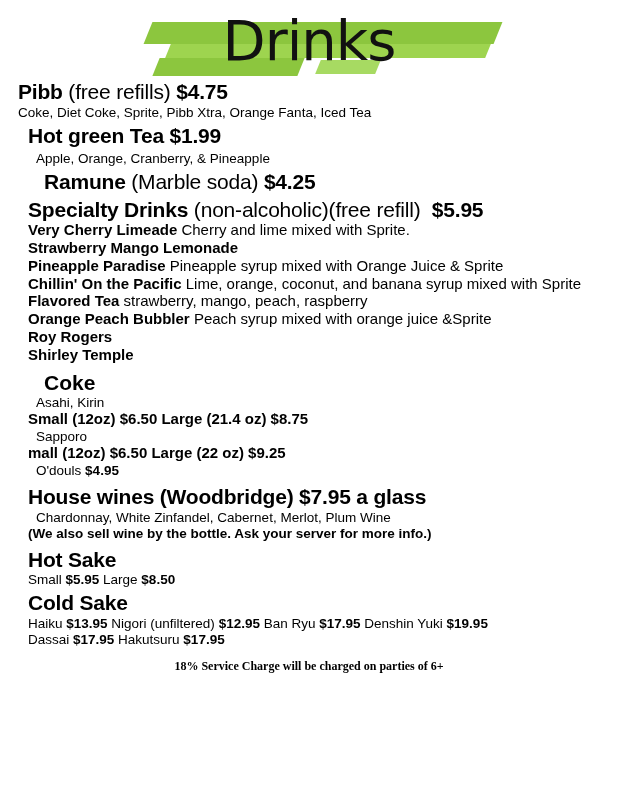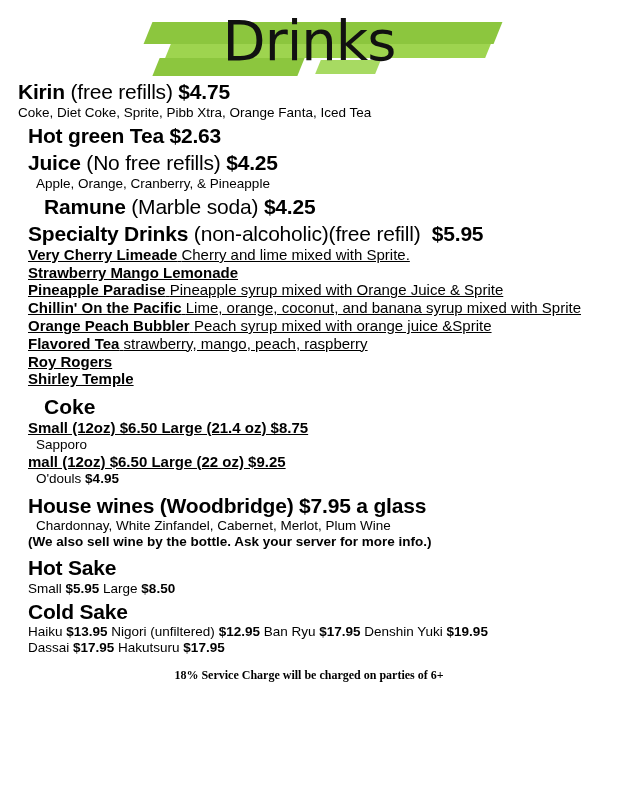"Kirin" span { text: Kirin -> Pibb }
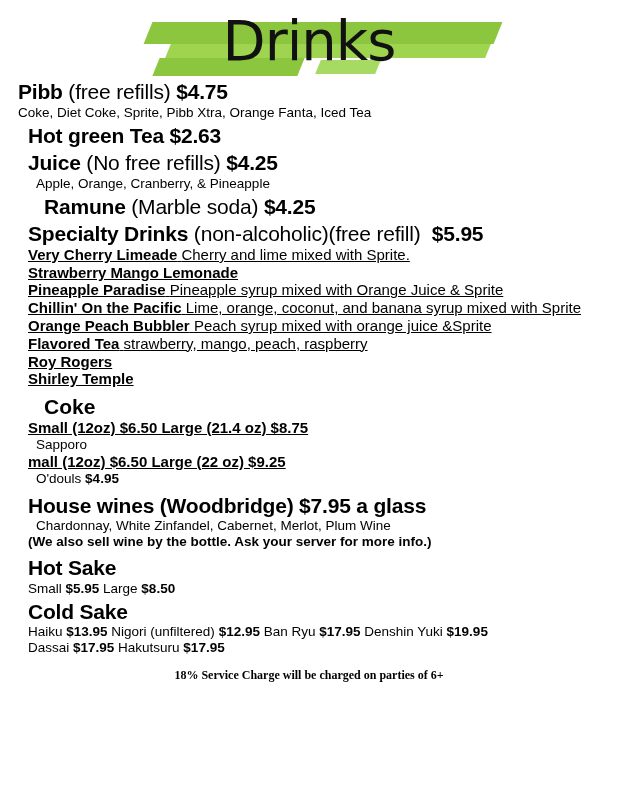"$2.63" span { text: $2.63 -> $1.99 }
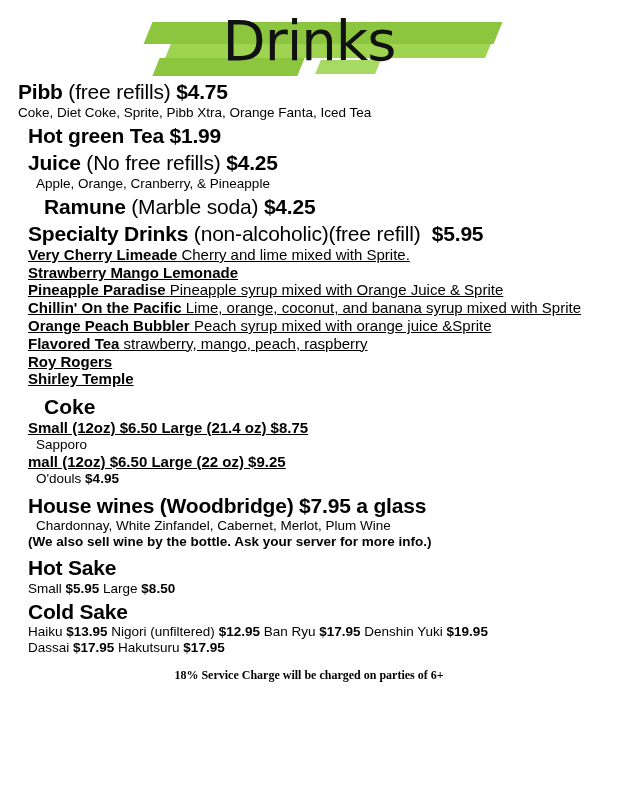"Juice (No free refills) $4.25" div.row { html: <div> <span>Juice</span> <span>(No free refills)</span> <span>$4.25</span> </div> -> none }
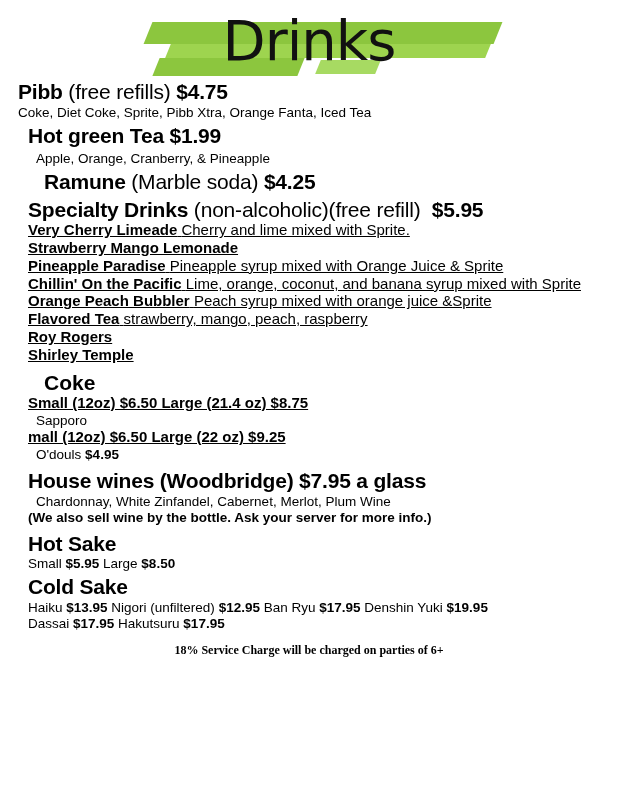"Very Cherry Limeade Cherry and" .mid { text-decoration: underline -> none }
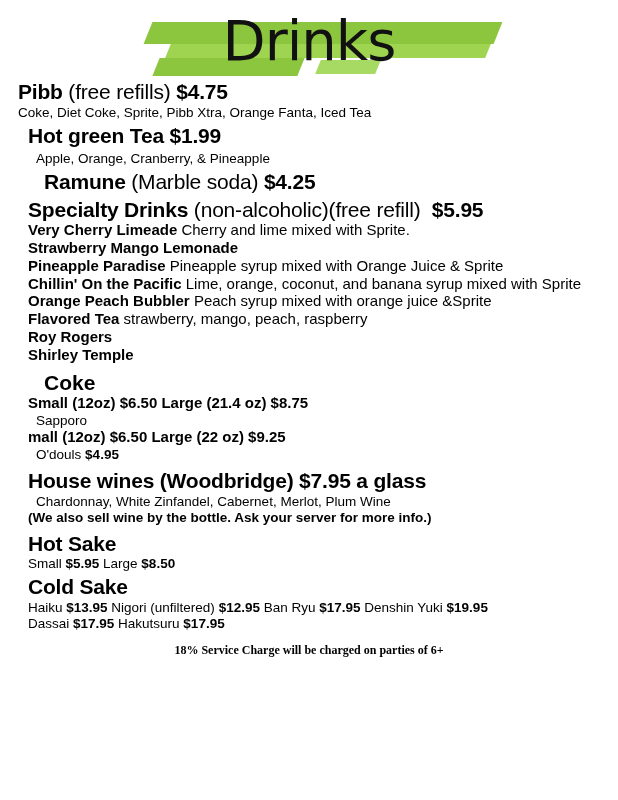"Orange Peach Bubbler Peach syrup" div.row { order: before "Flavored Tea strawberry, mango, peach," -> after "Flavored Tea strawberry, mango, peach," }
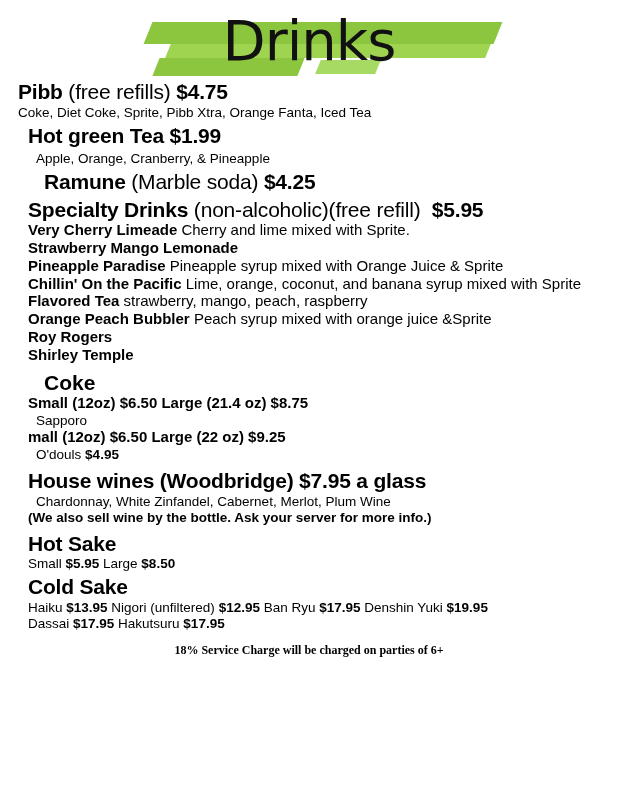"Asahi, Kirin" div.row { html: none -> <div>Asahi, Kirin</div> }
